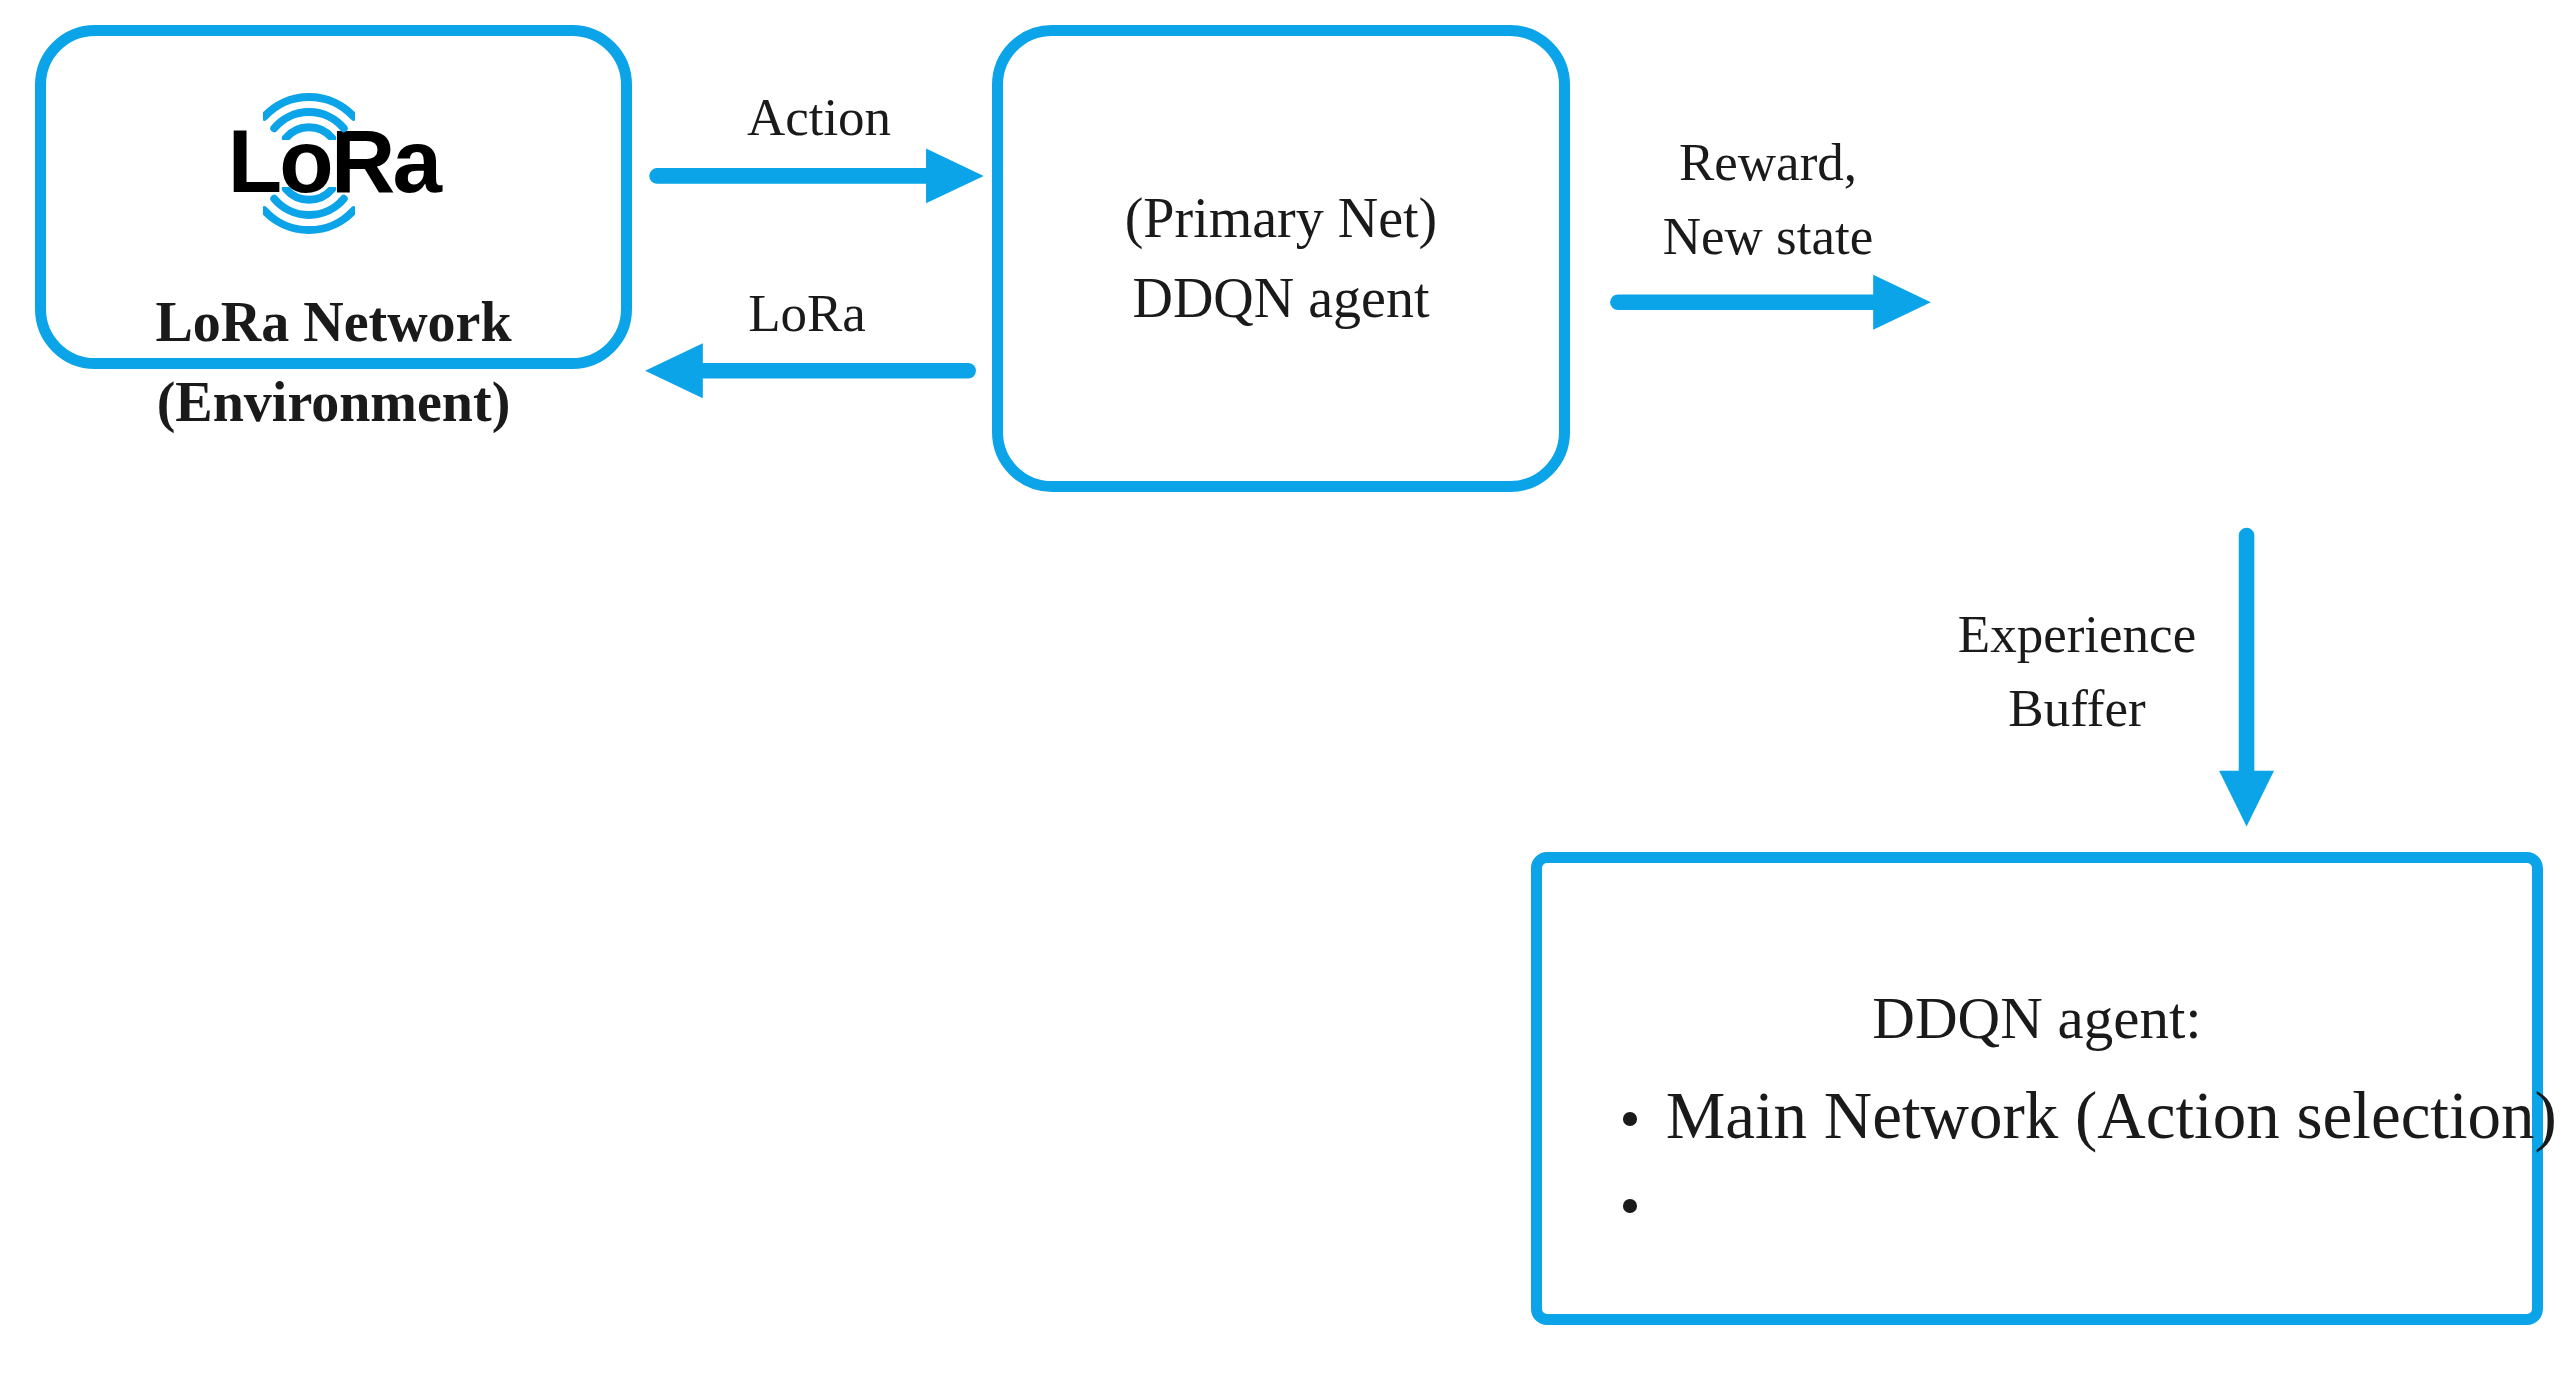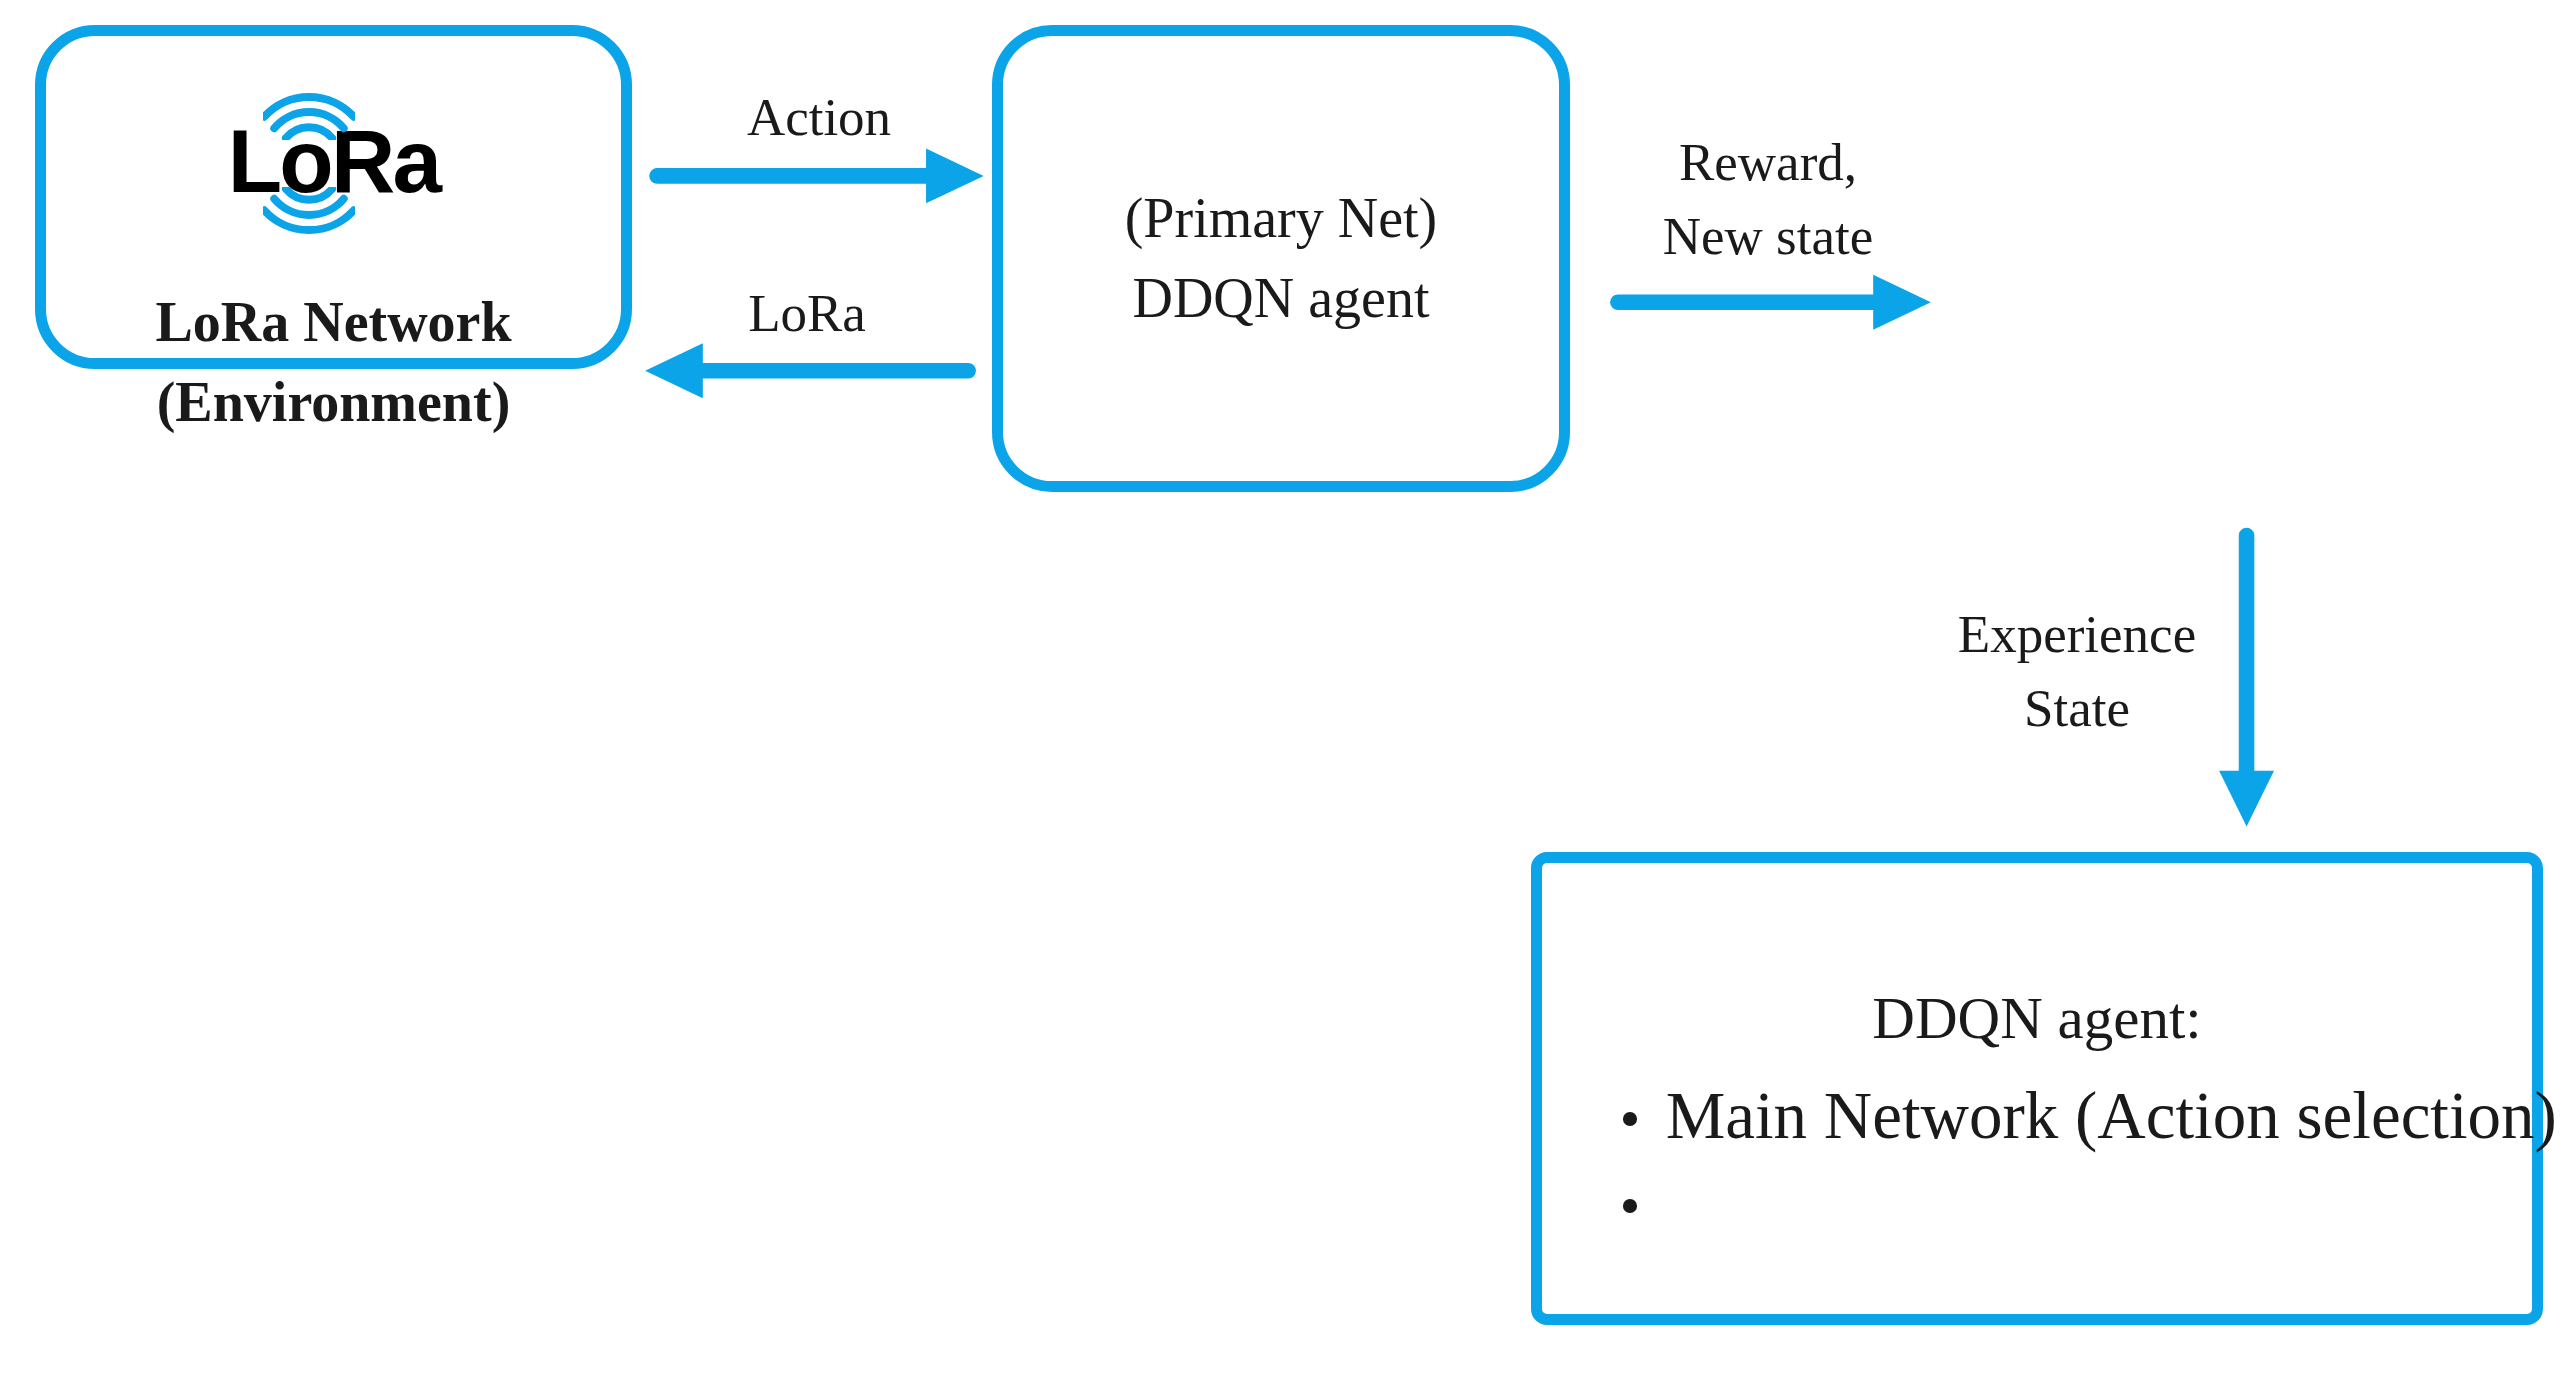"State" div { text: State -> Buffer }
